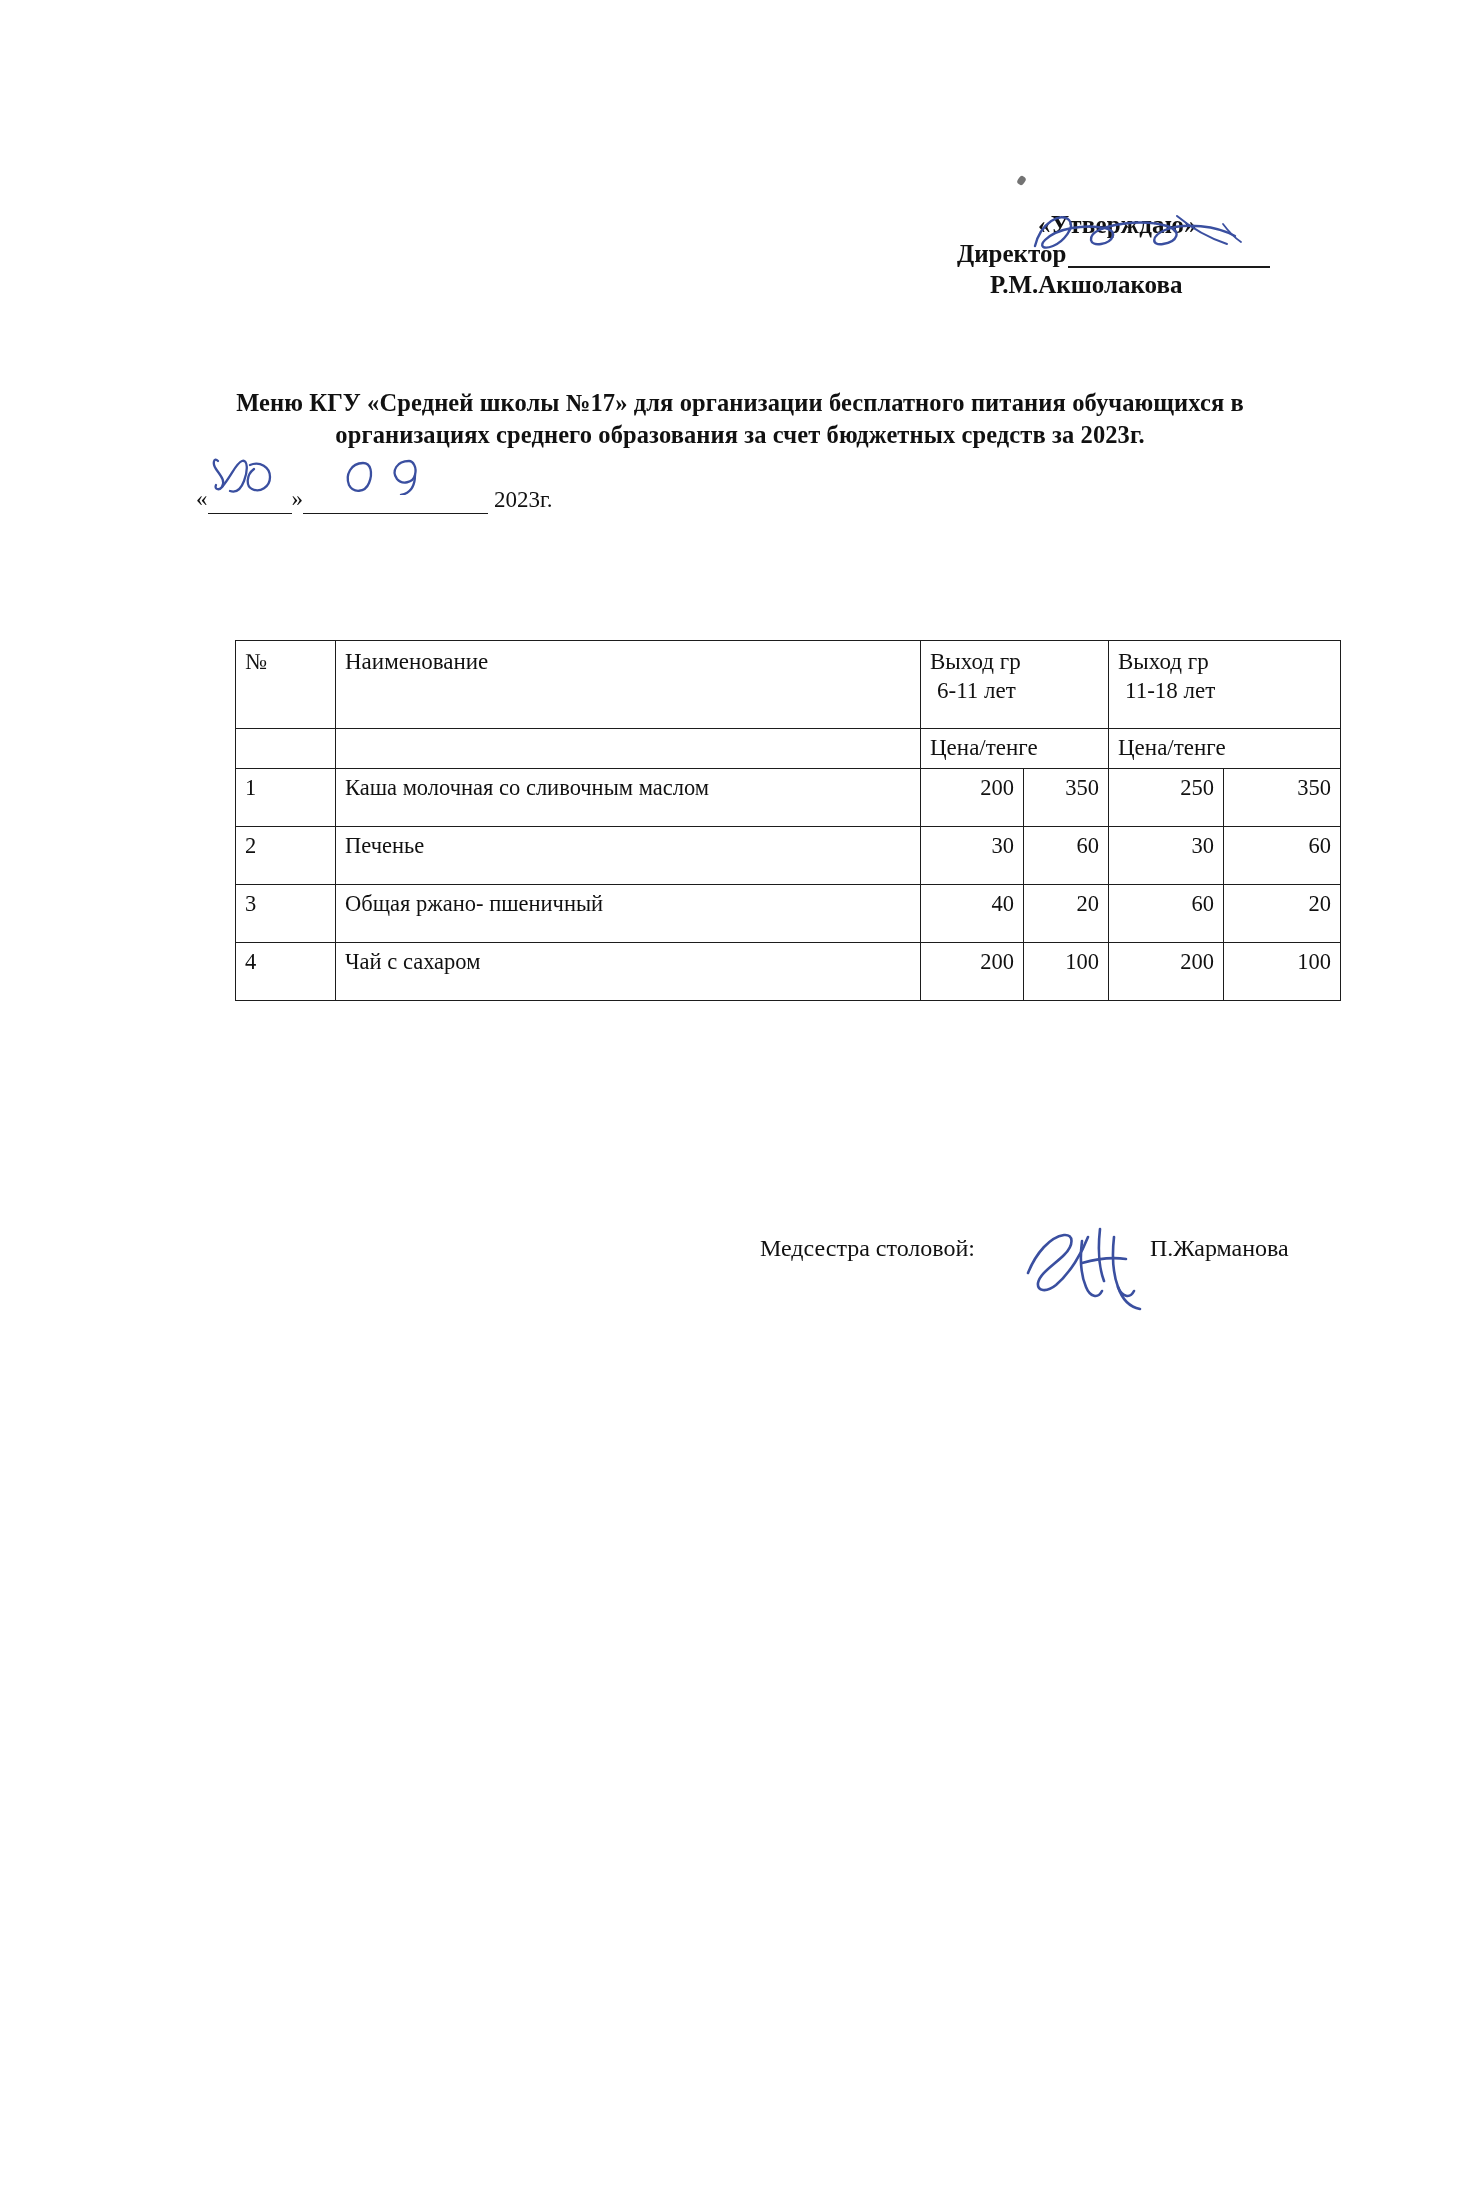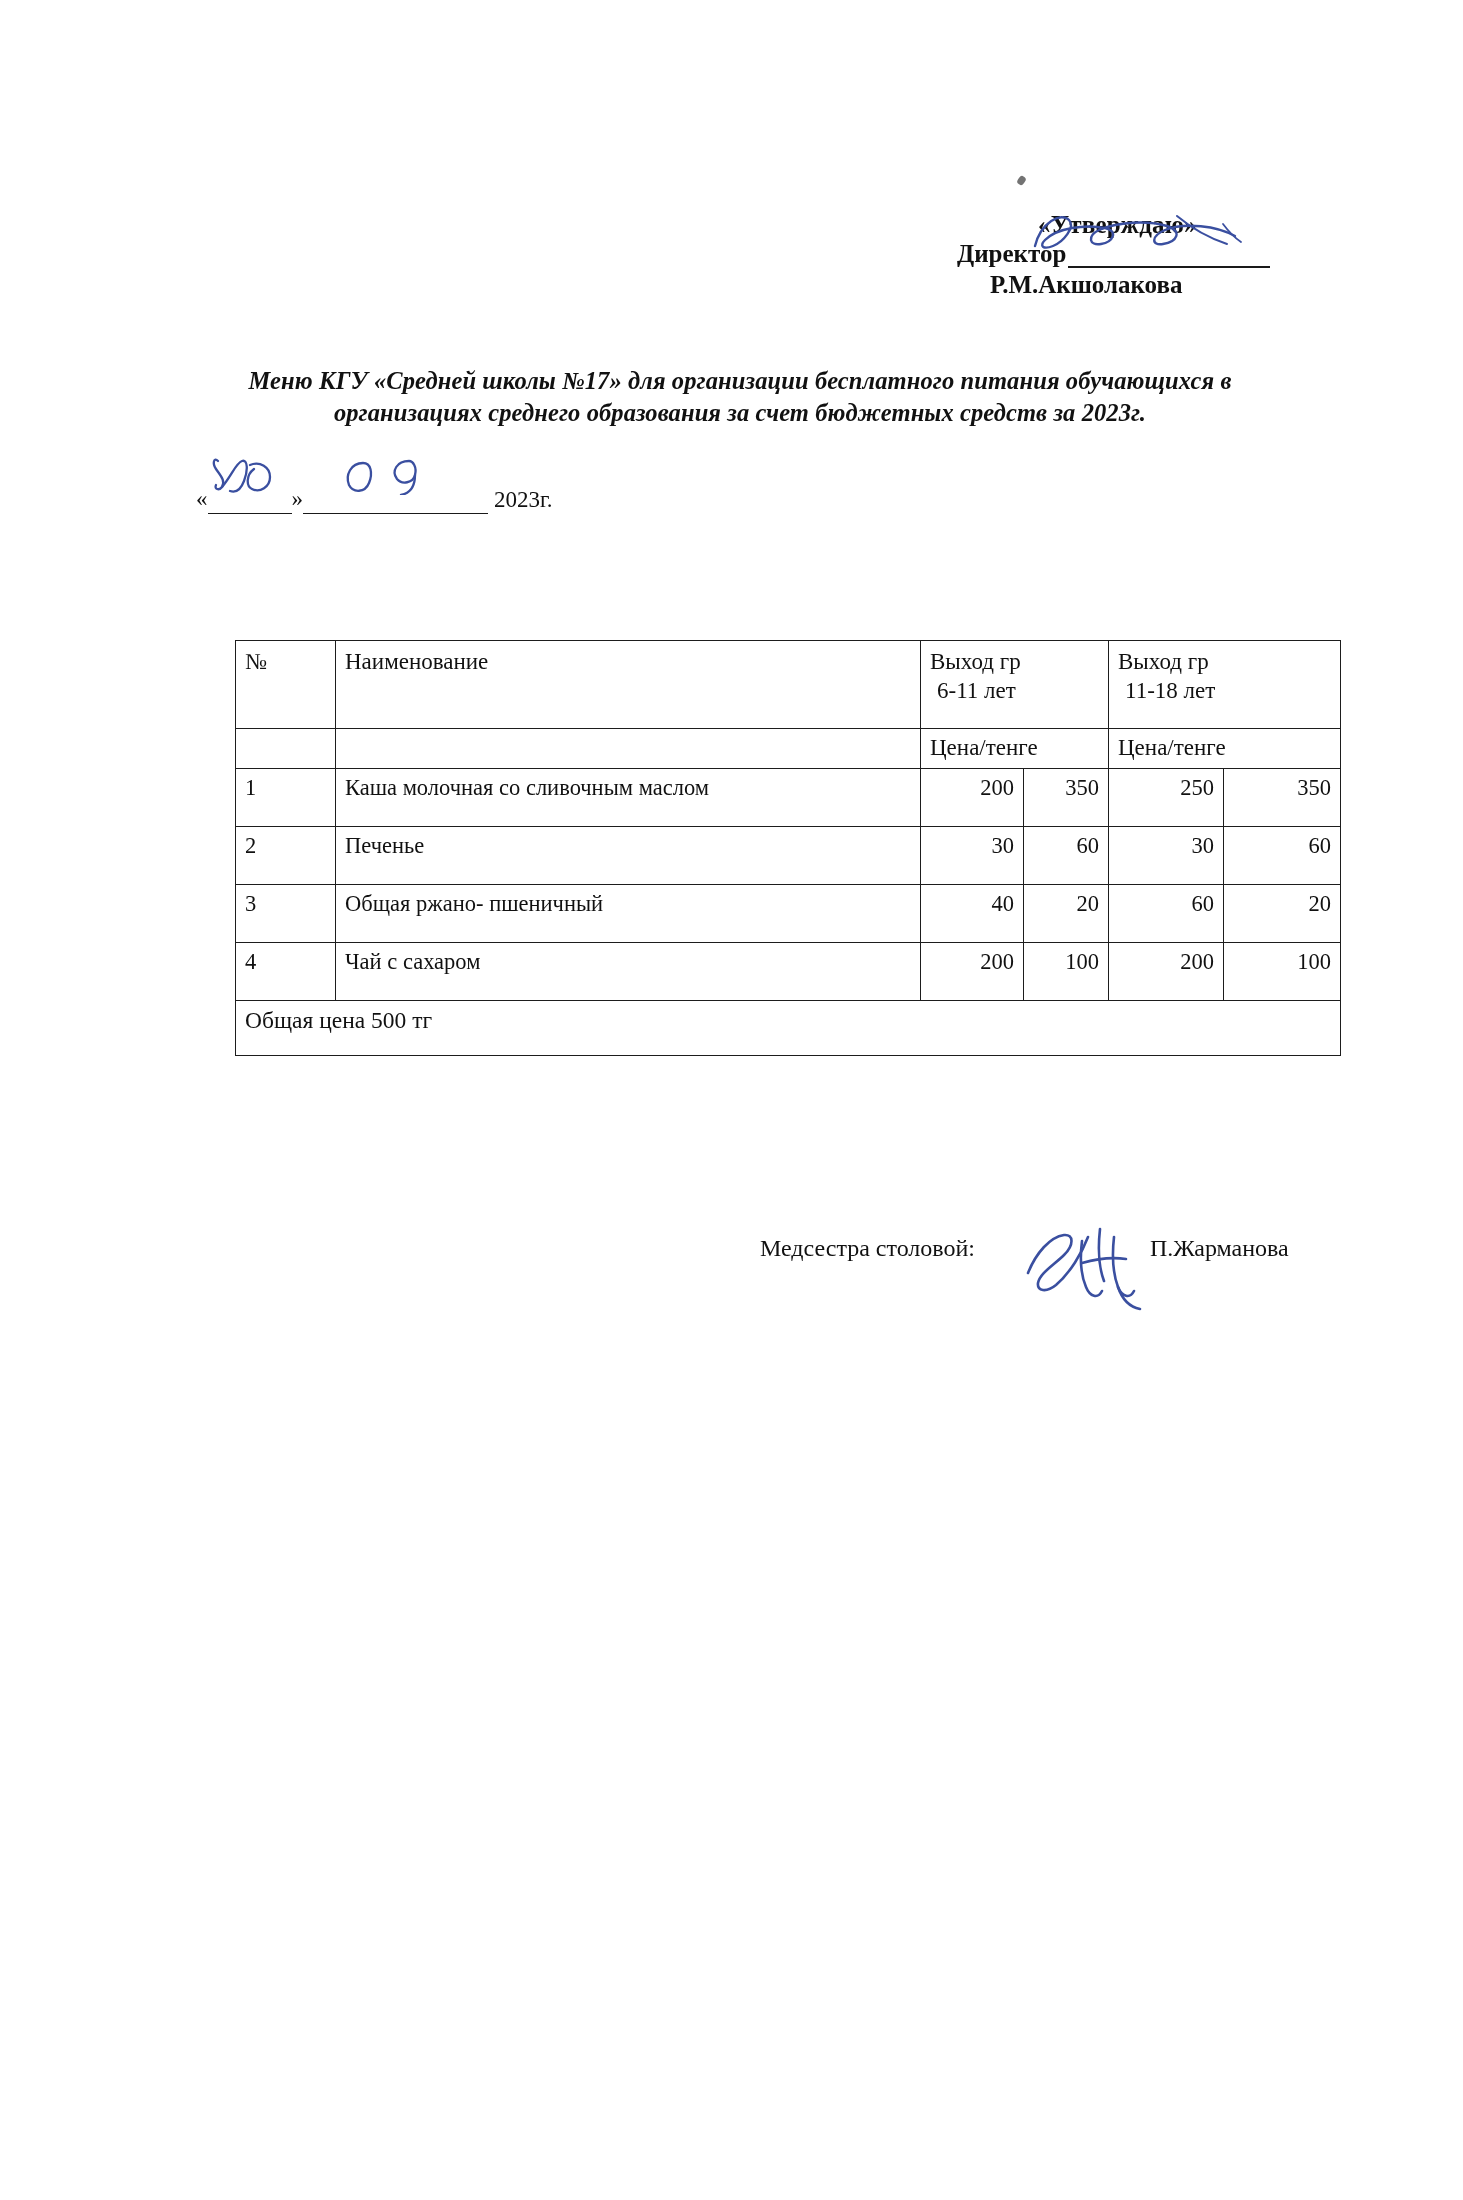"Меню КГУ «Средней школы №17»" .doc-title { font-style: italic -> none; top: 365px -> 387px }
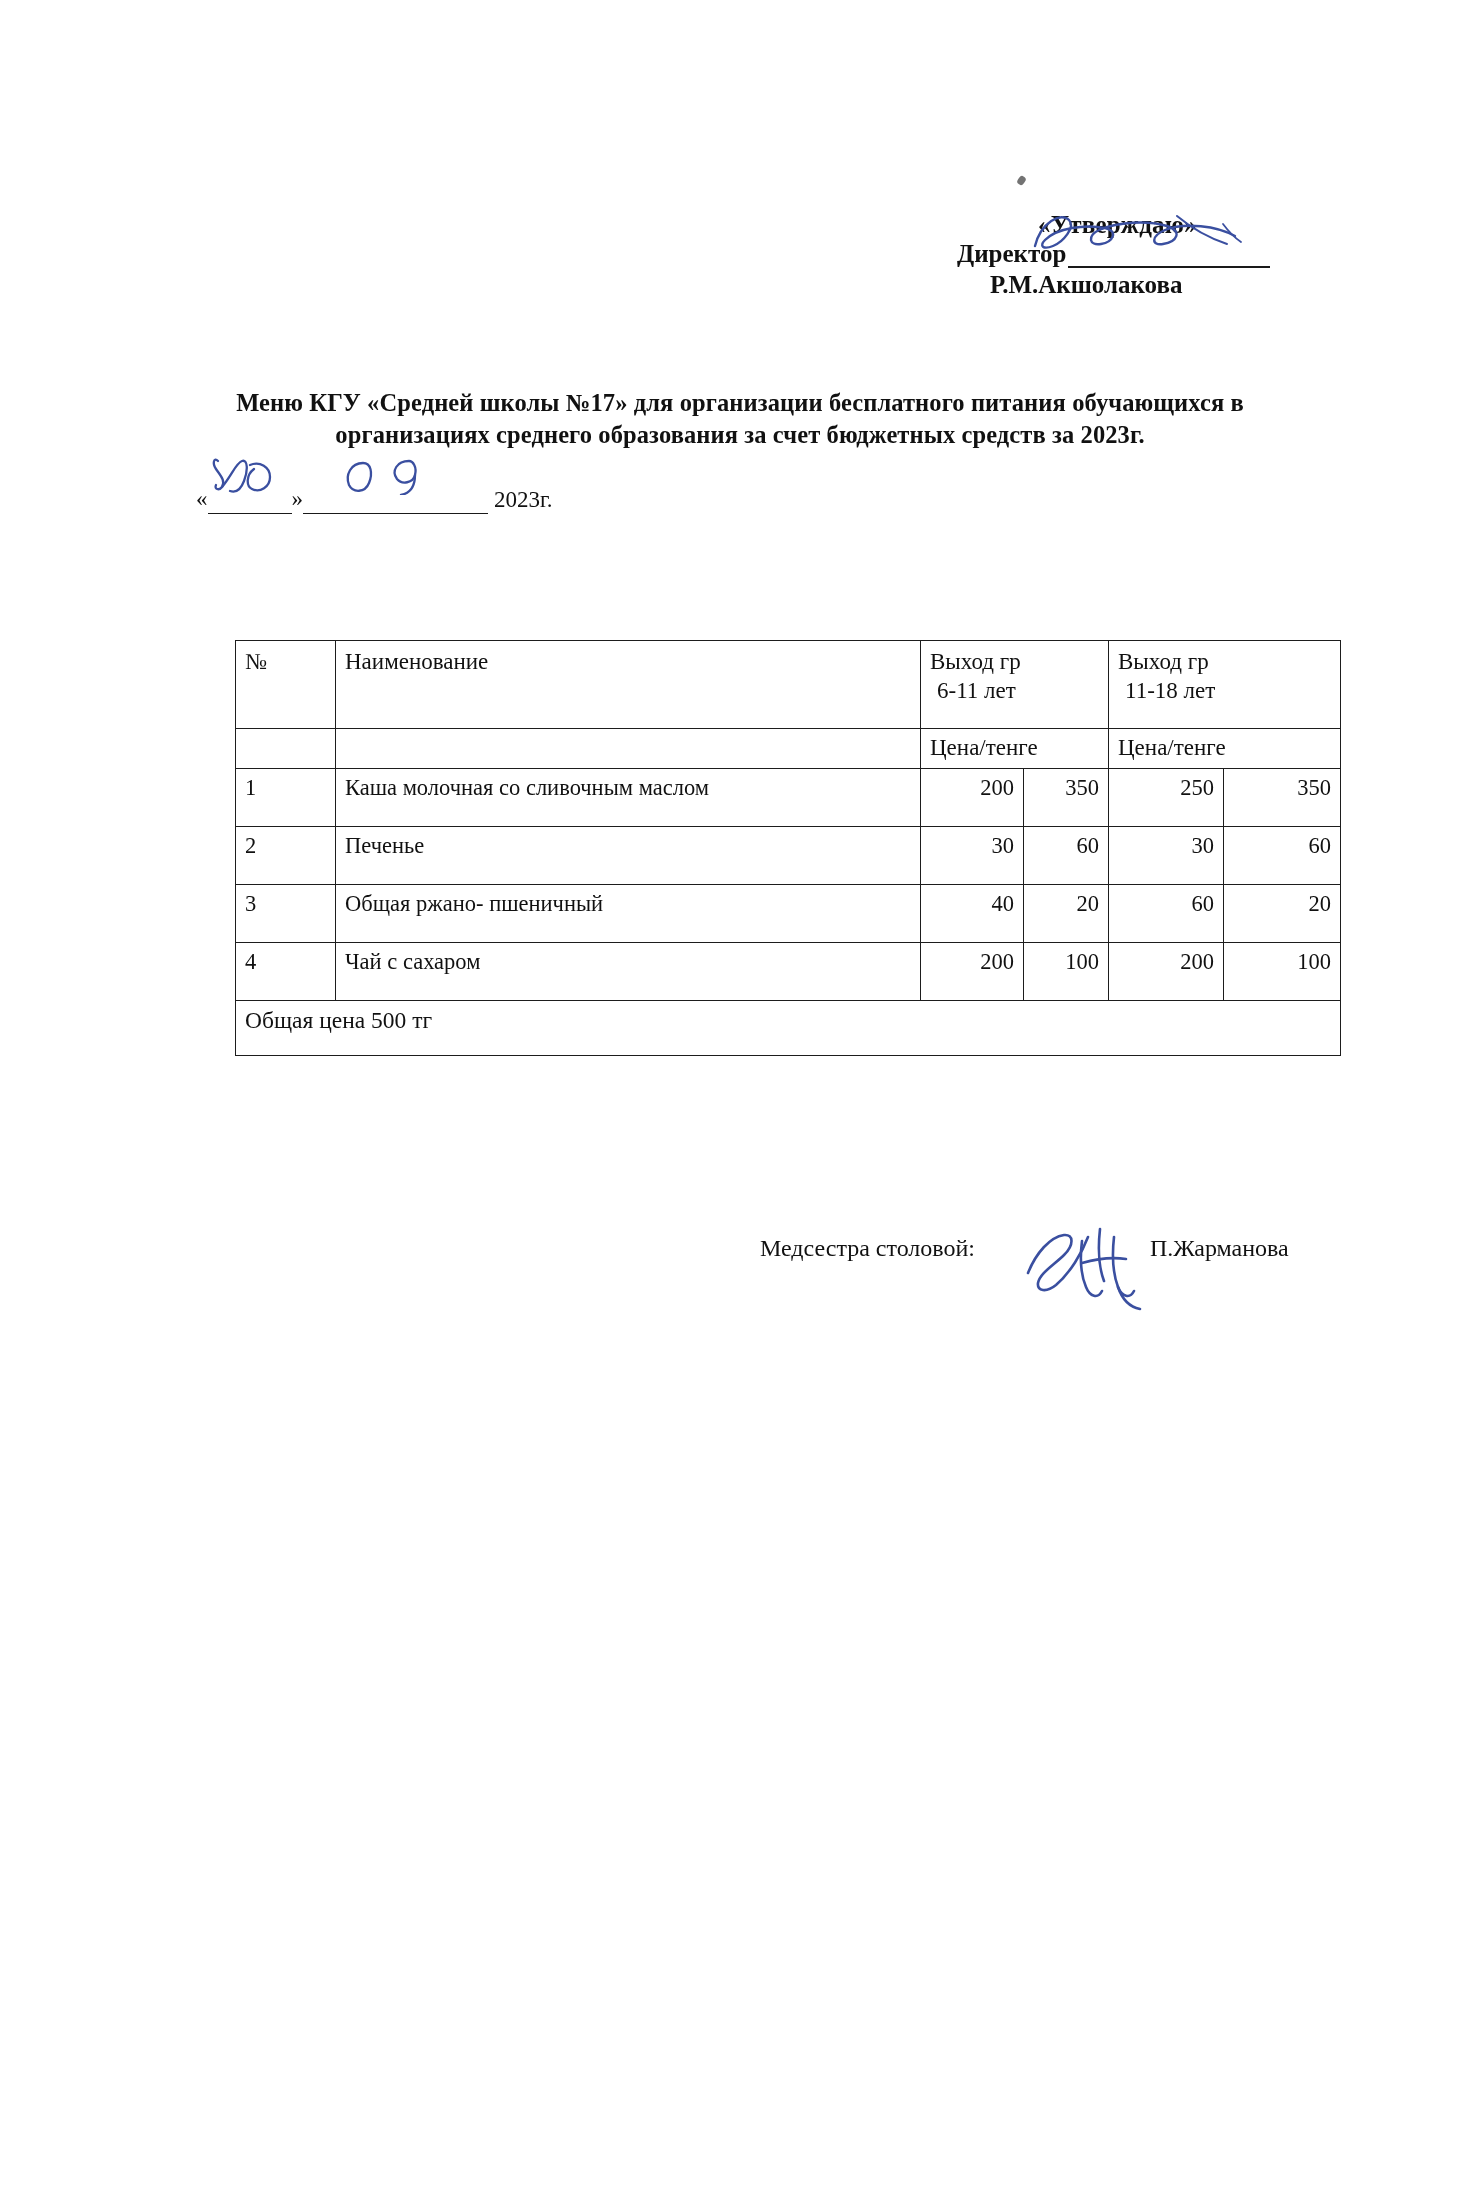"Общая цена 500 тг" tr.total-row { html: <tr> <td>Общая цена 500 тг</td> </tr> -> none }
